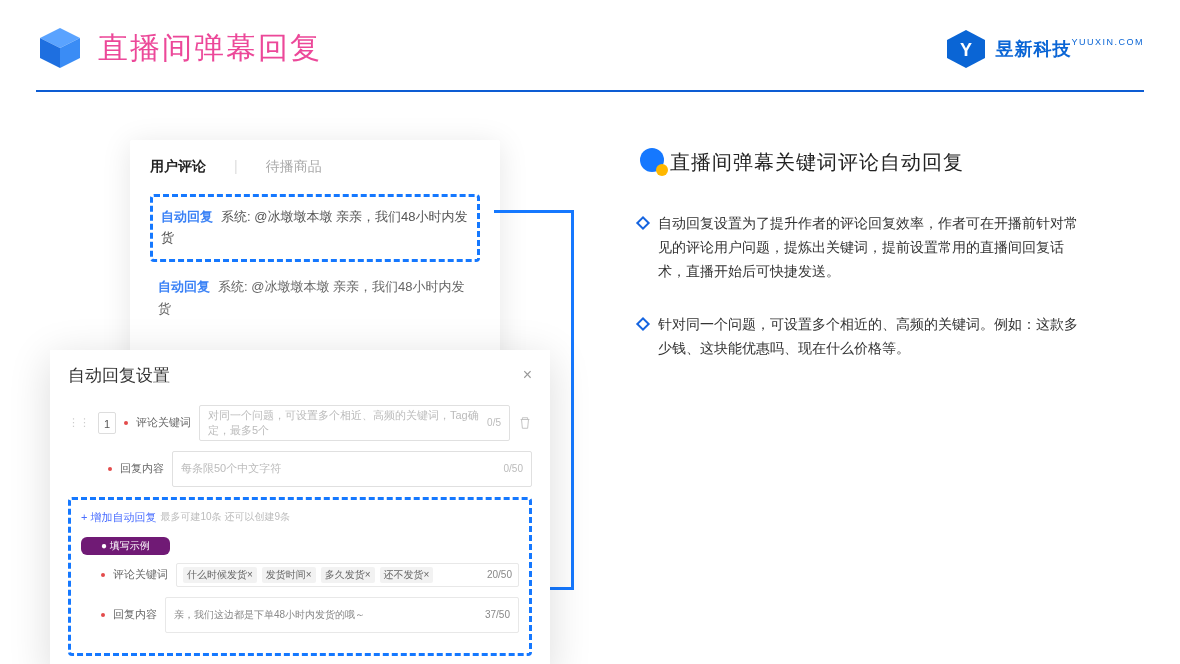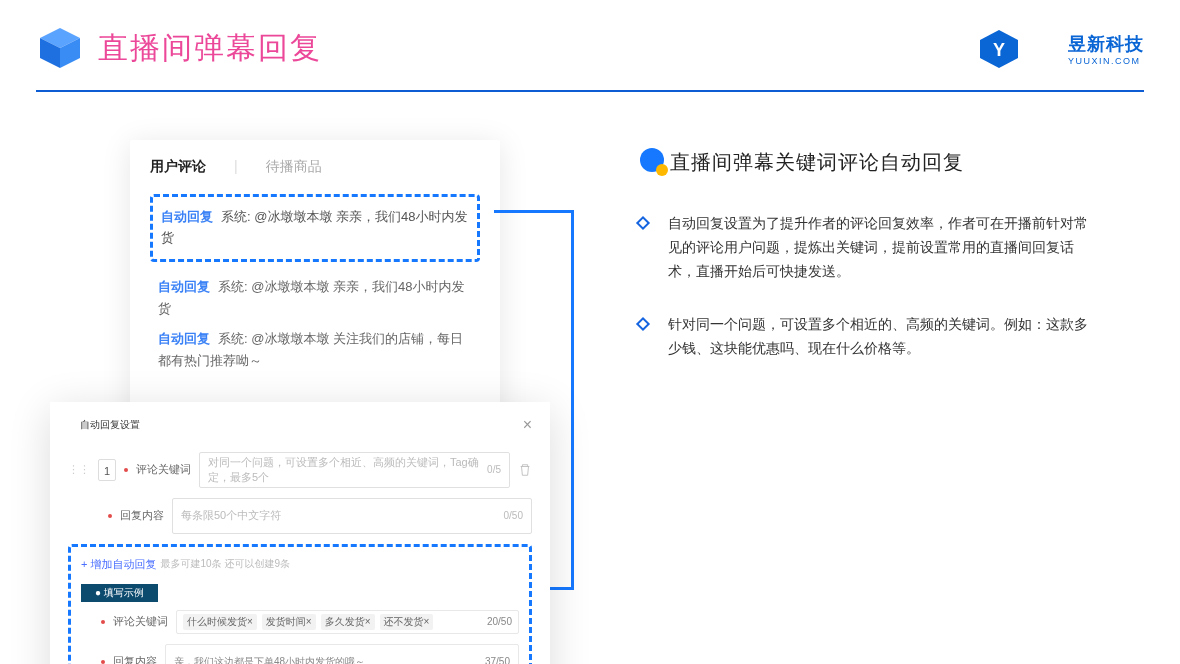"昱新科技" .brand-text { flex-direction: column -> row; margin-left: 40px -> none }
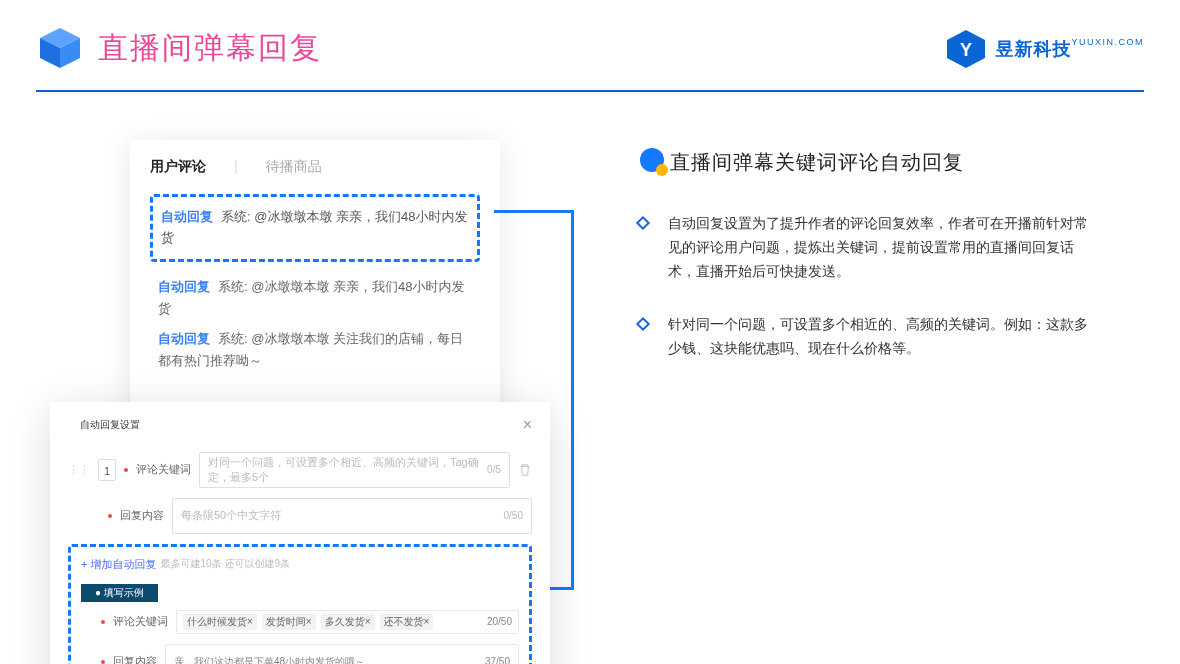"自动回复设置为了提升作者的评论回复效率，作者可在开播前针对常见的评论用户问题，提" .bullet { gap: 20px -> 10px }
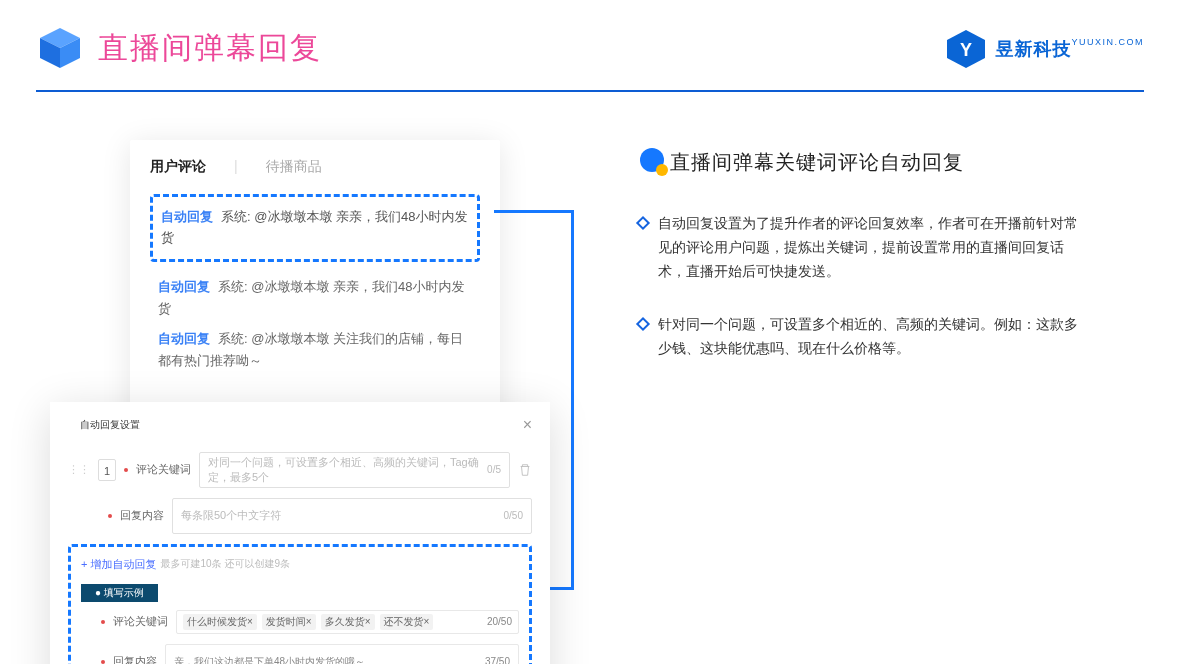"自动回复 系统: @冰墩墩本墩 关注我们的店铺，每日都有热门推荐呦～" div.row { html: <div><span>自动回复</span><span>系统: @冰墩墩本墩 关注我们的店铺，每日都有热门推荐呦～</span></div> -> none }
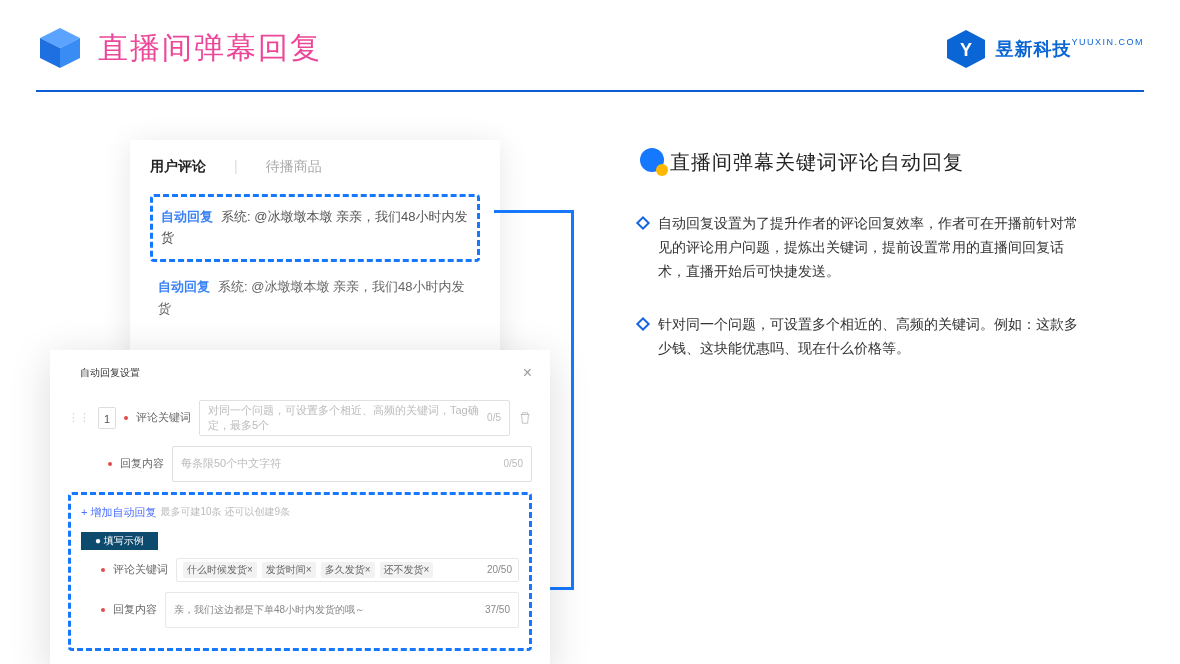"自动回复设置" .set-title { font-size: 10px -> 17px; margin-left: 12px -> none }
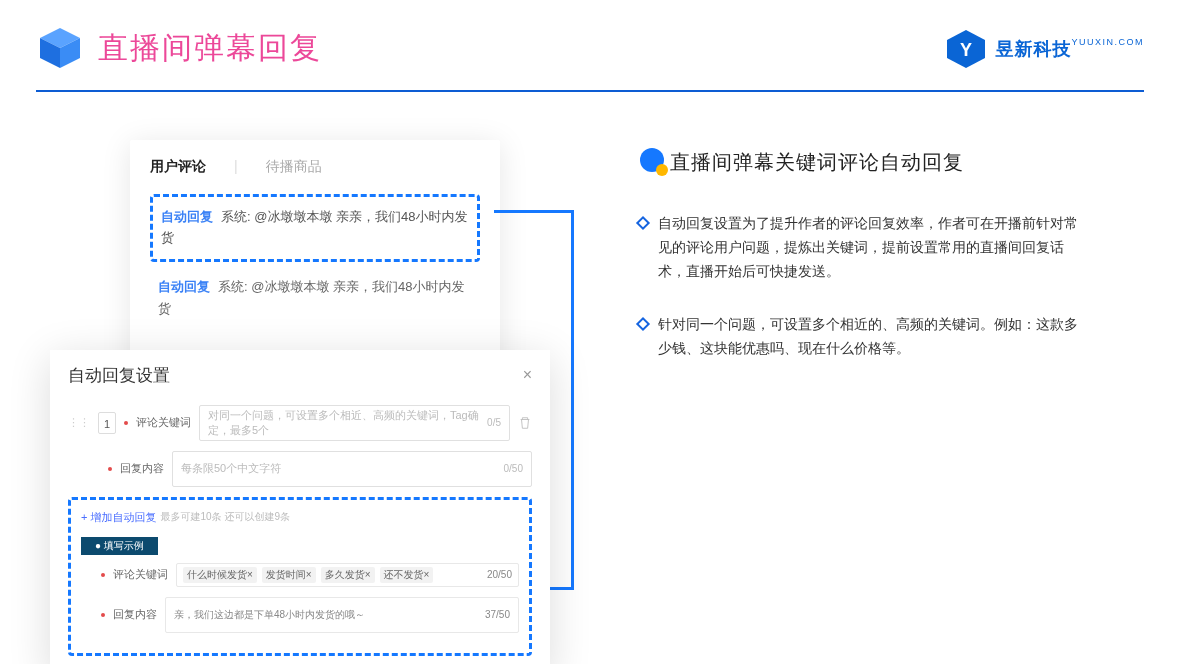"● 填写示例" .ex-tag { background: #0c4a6e -> #701a75; border-radius: 0 -> 6px; padding: 2px 14px -> 2px 20px }
